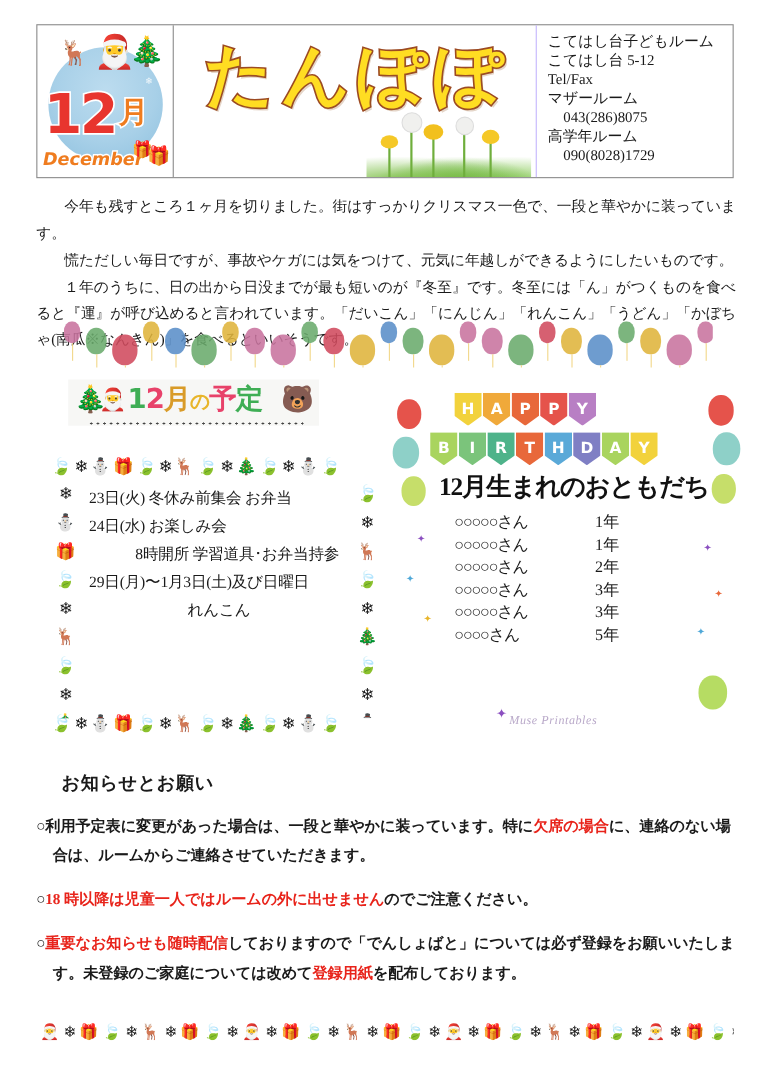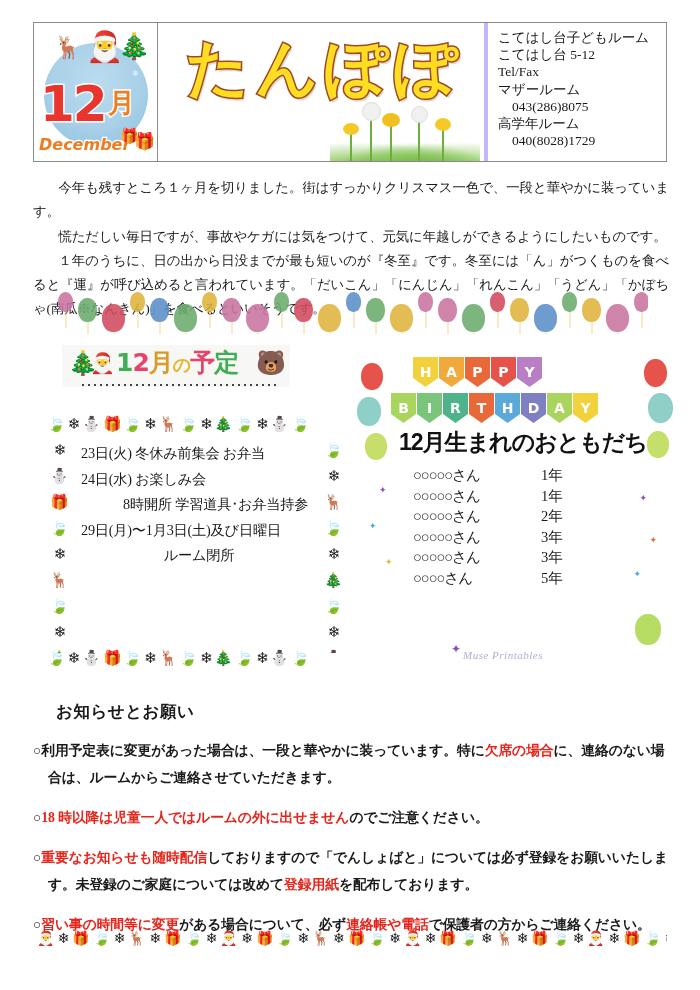"たんぽぽ" .mh-title { border-right: 4px solid #c4b5fd -> 1px solid #c4b5fd }
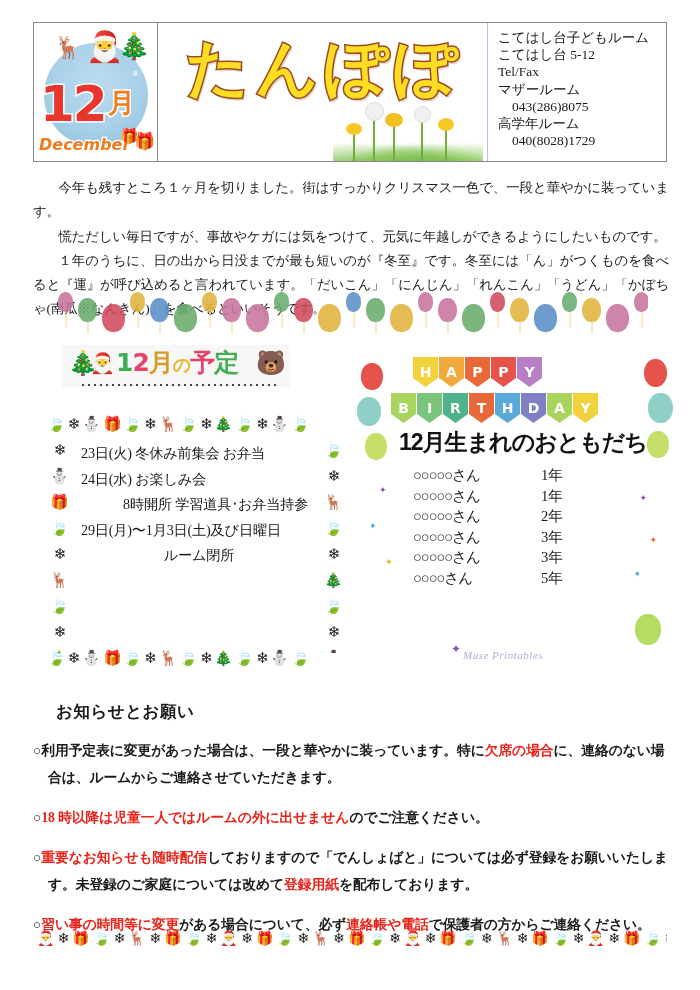"040(8028)1729" div.indent { text: 040 -> 090 }
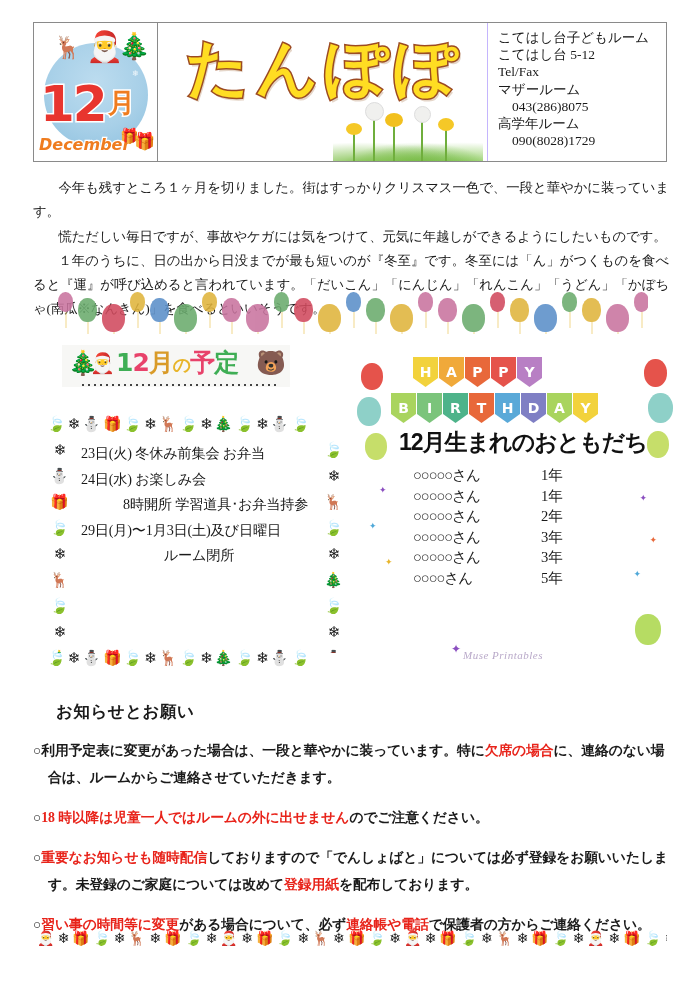"12月生まれのおともだち" .bday-title { font-family: Liberation Sans, sans-serif -> Liberation Serif, serif }
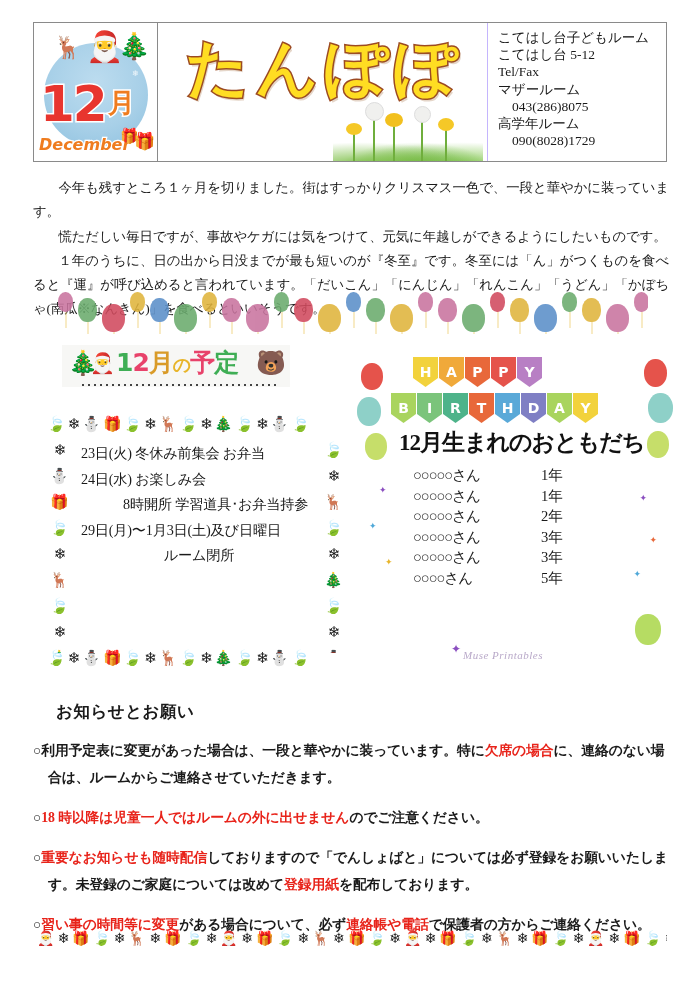"ルーム閉所" div.ctr { text: ルーム閉所 -> れんこん }
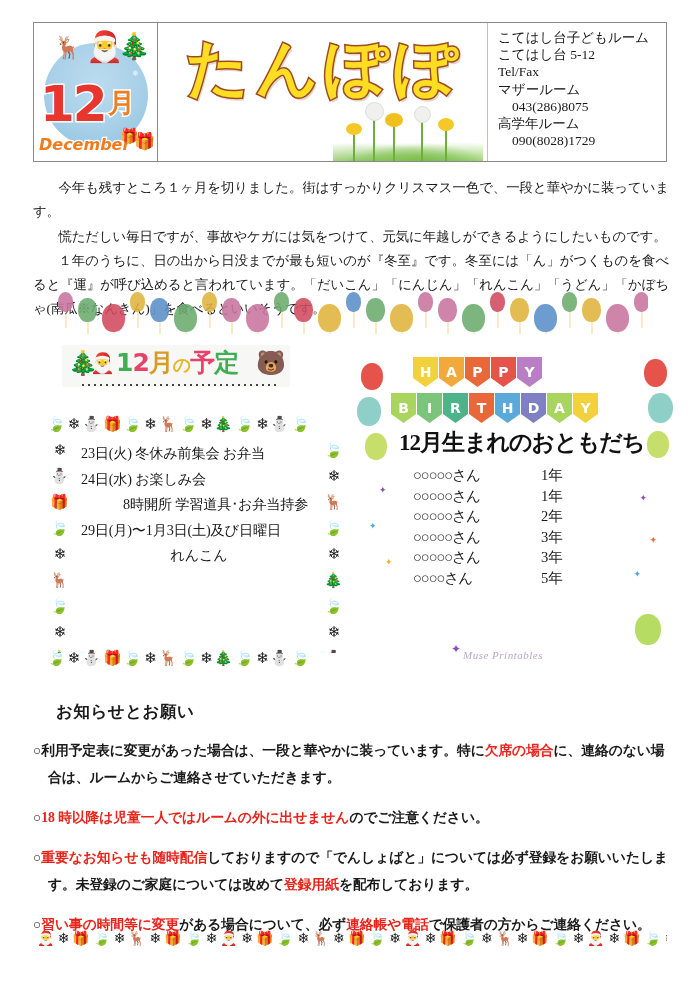"○習い事の時間等に変更がある場合について、必ず連絡帳や電話で保護者の方からご連絡" div.item { html: <div> <span><span>○</span><span>習い事の時間等に変更</span><span>がある場合について、必ず</span><span>連絡帳や電話</span><span>で保護者の方からご連絡ください。</span></span> </div> -> none }
